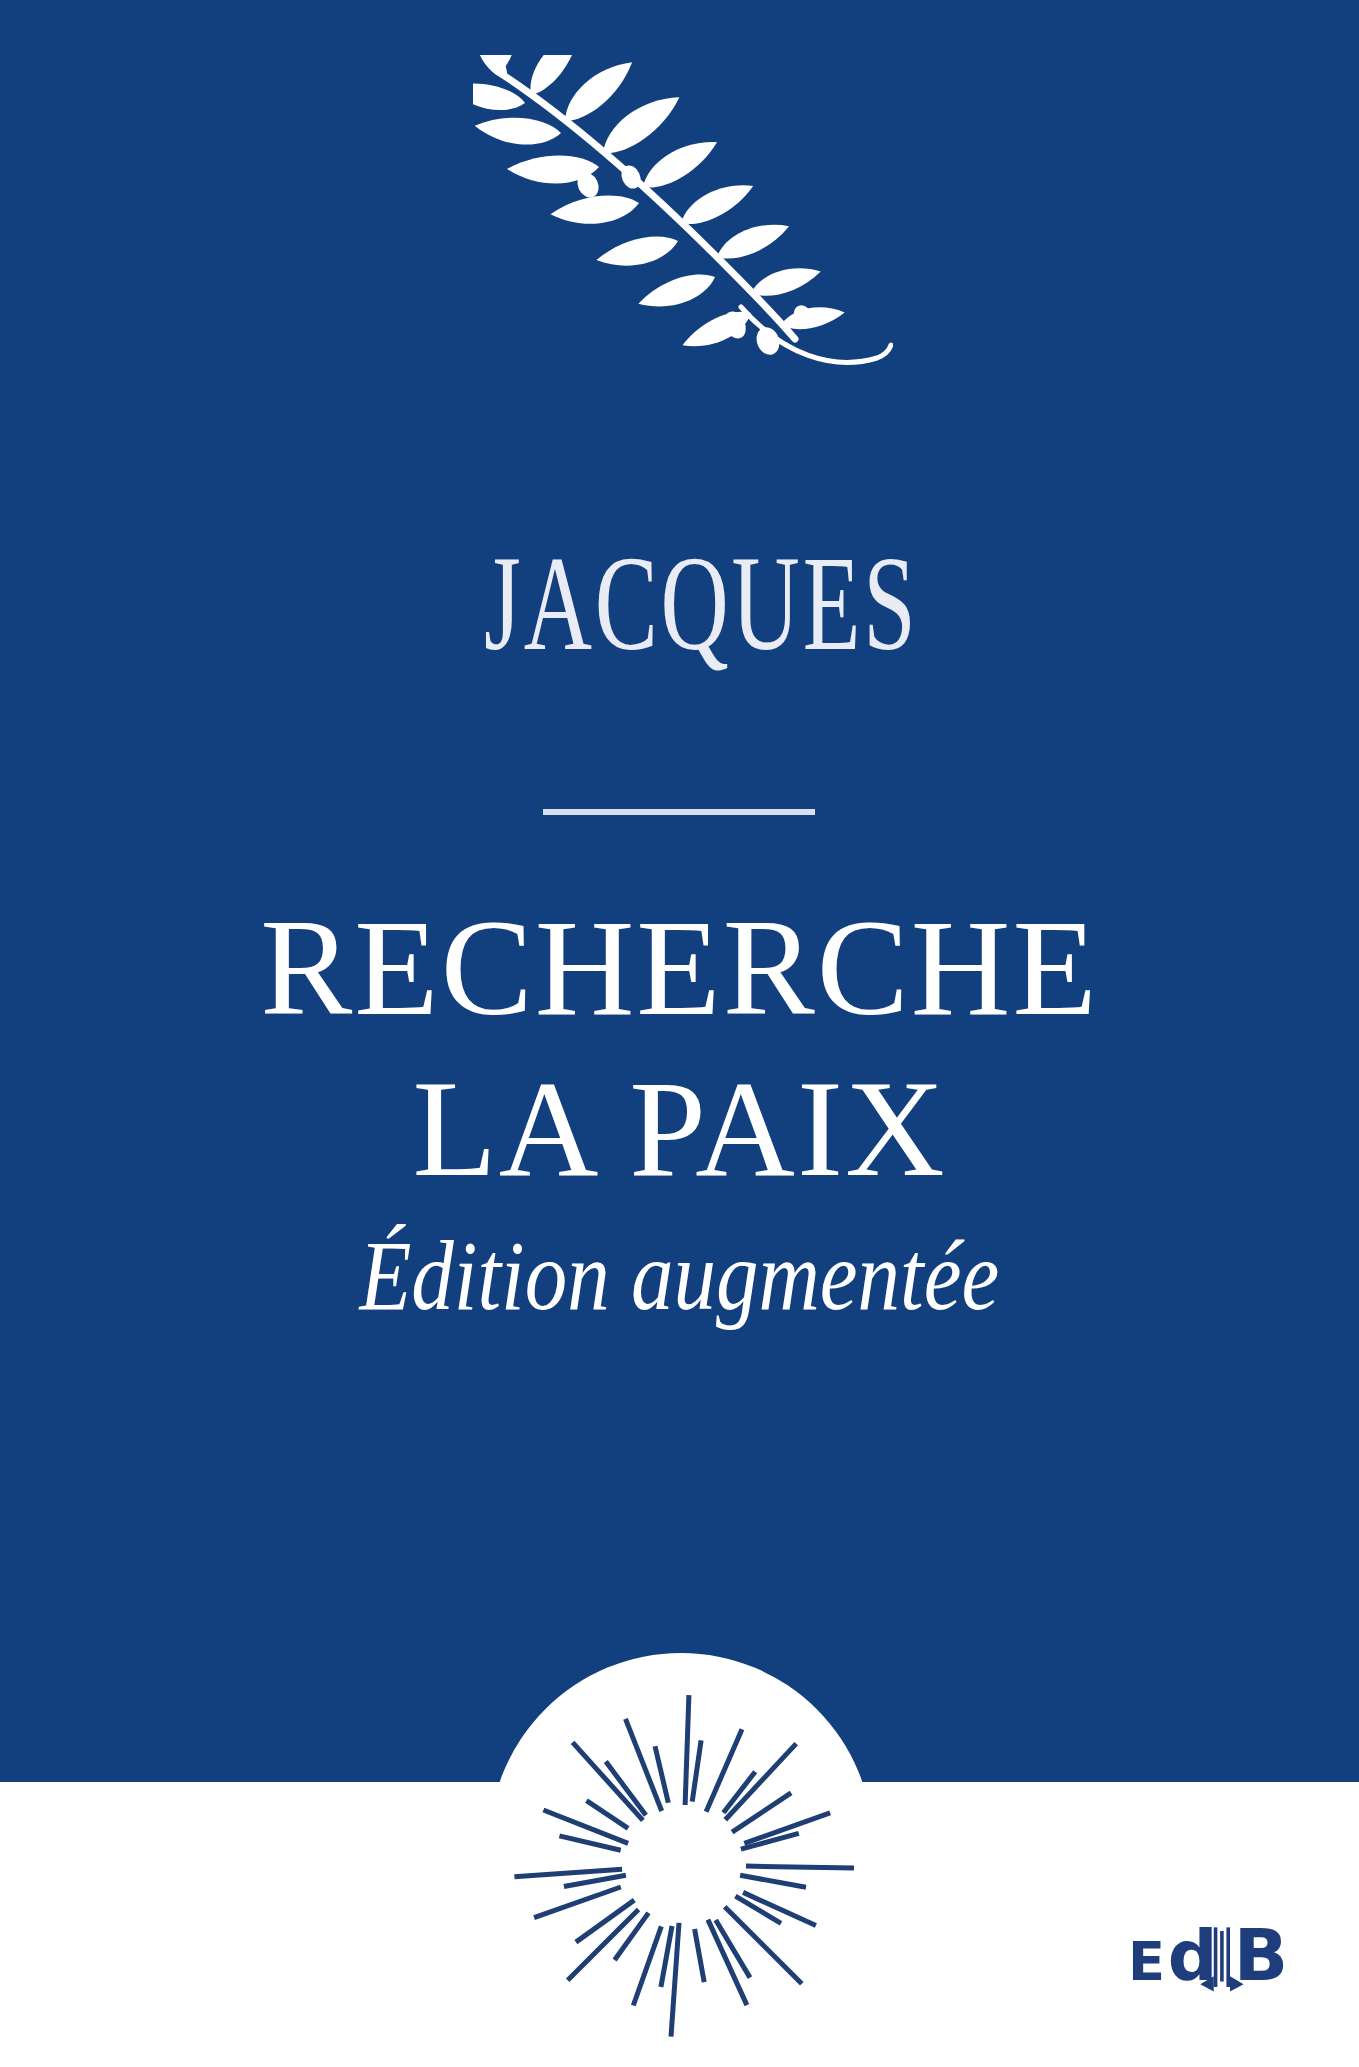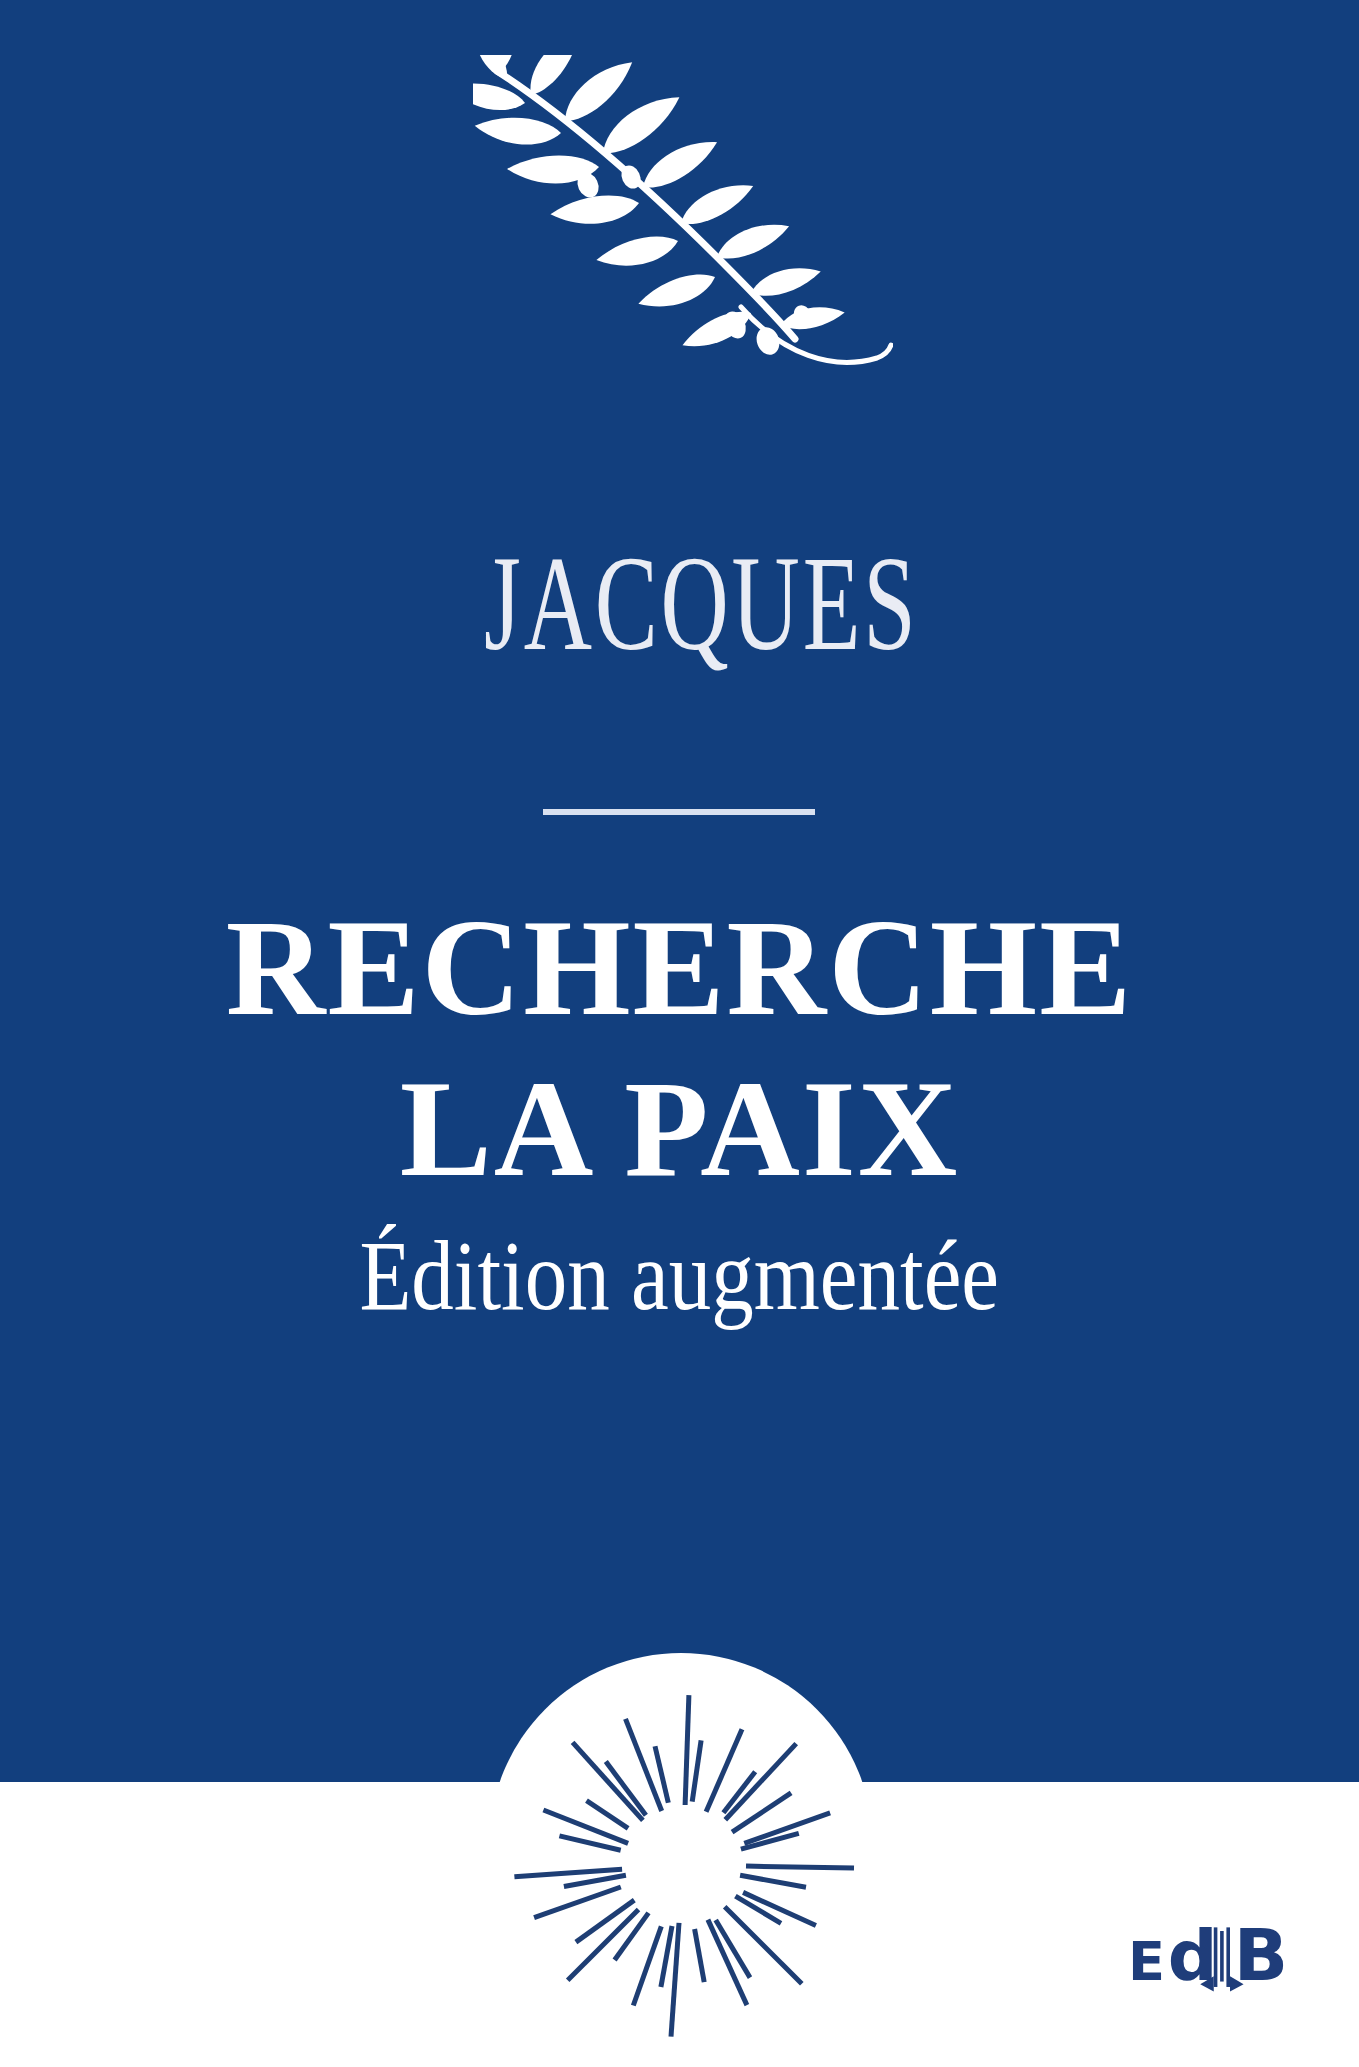"RECHERCHE" .title-line { font-weight: bold -> none }
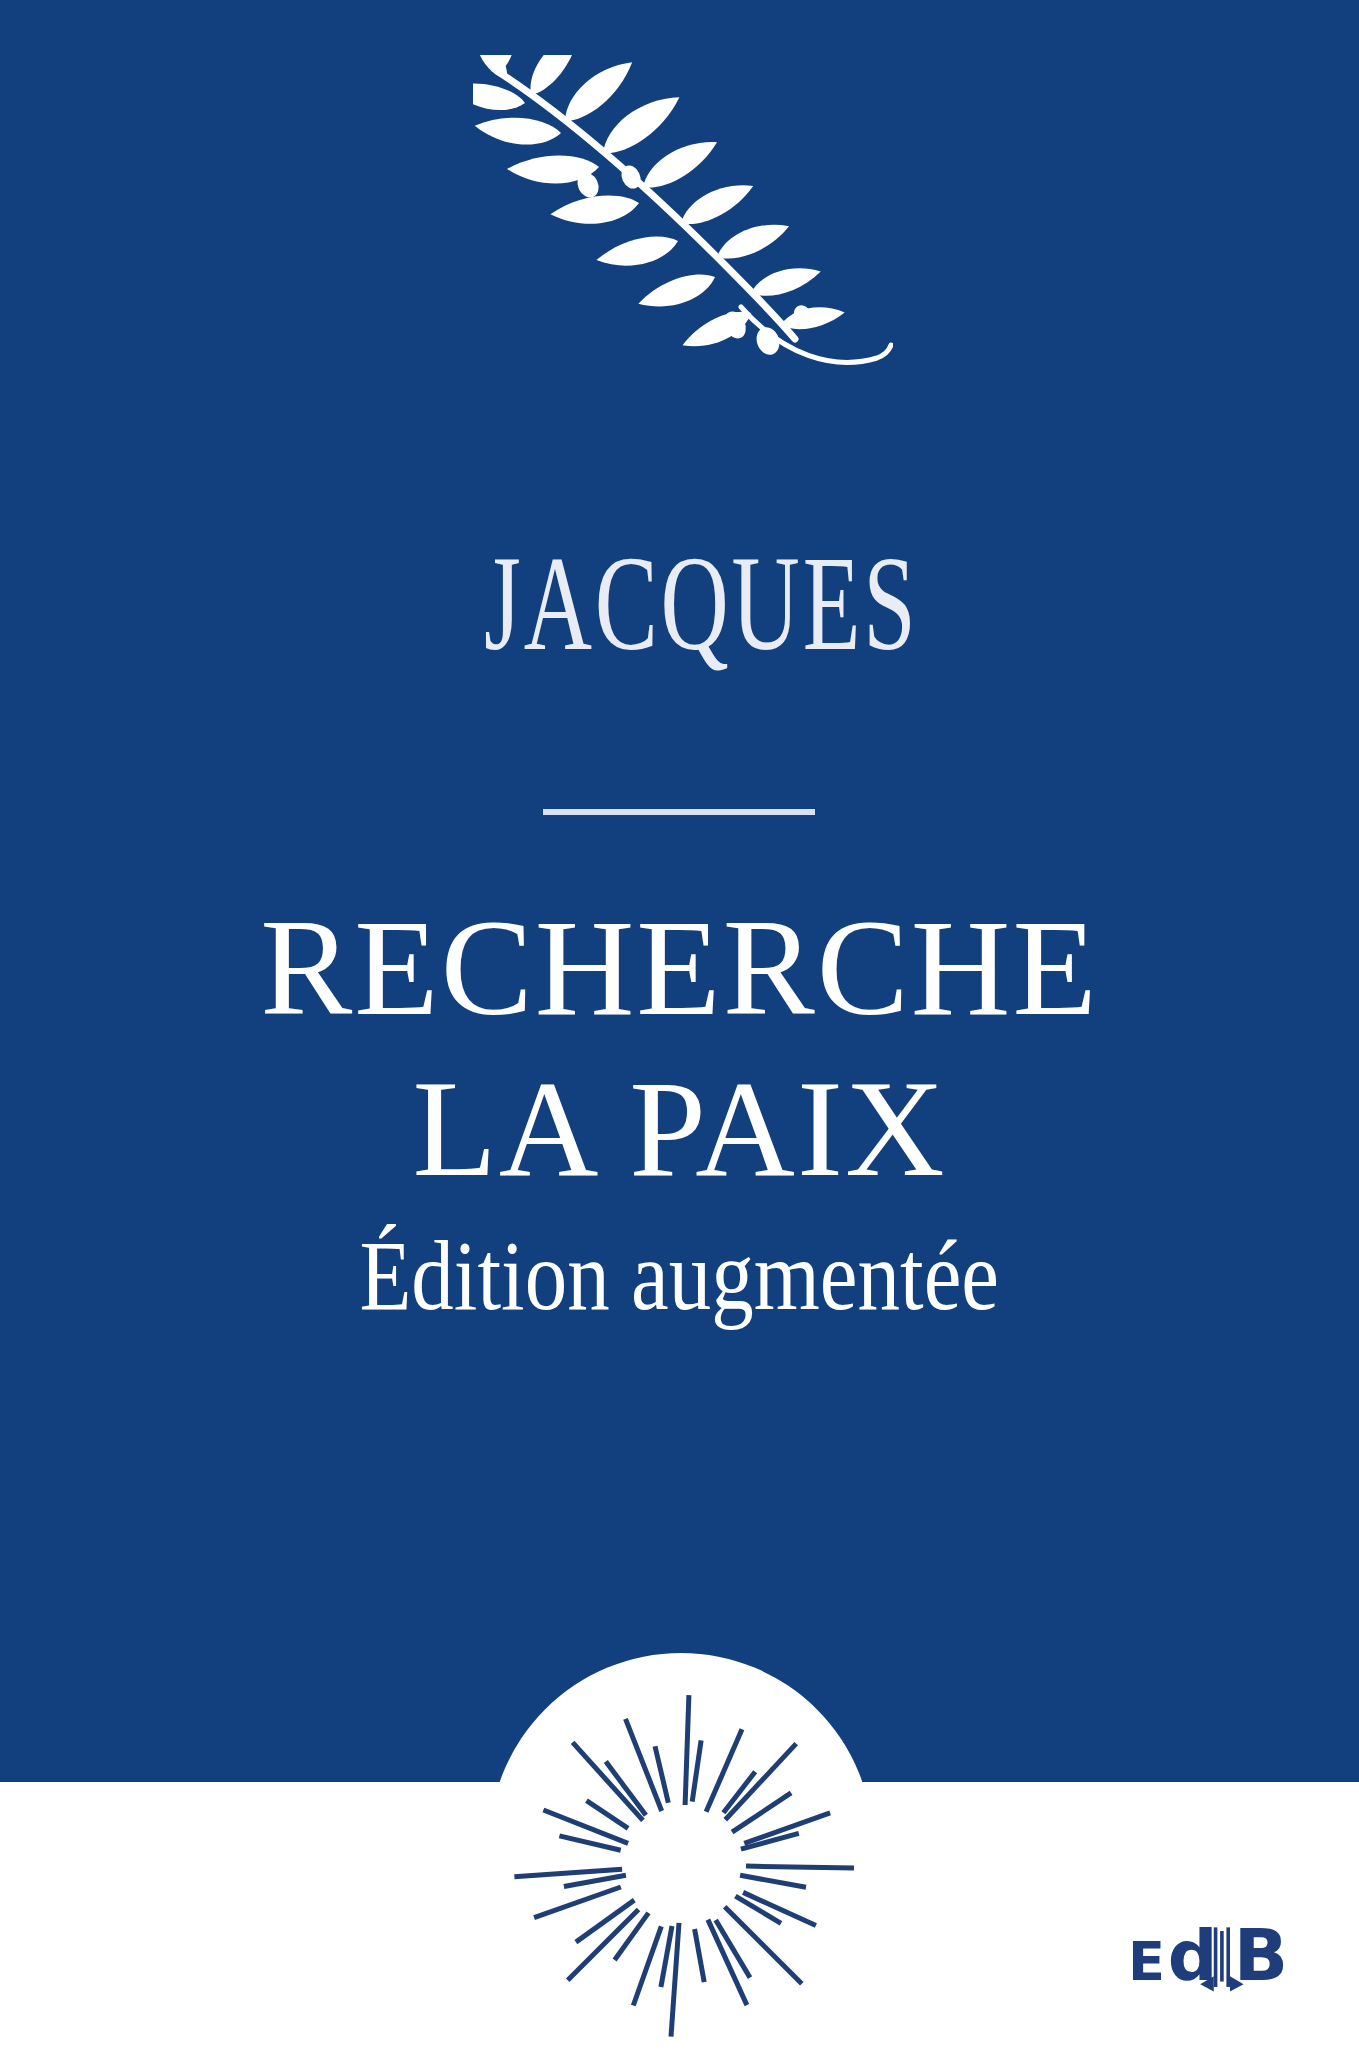"Édition augmentée" .subtitle { font-style: none -> italic }
